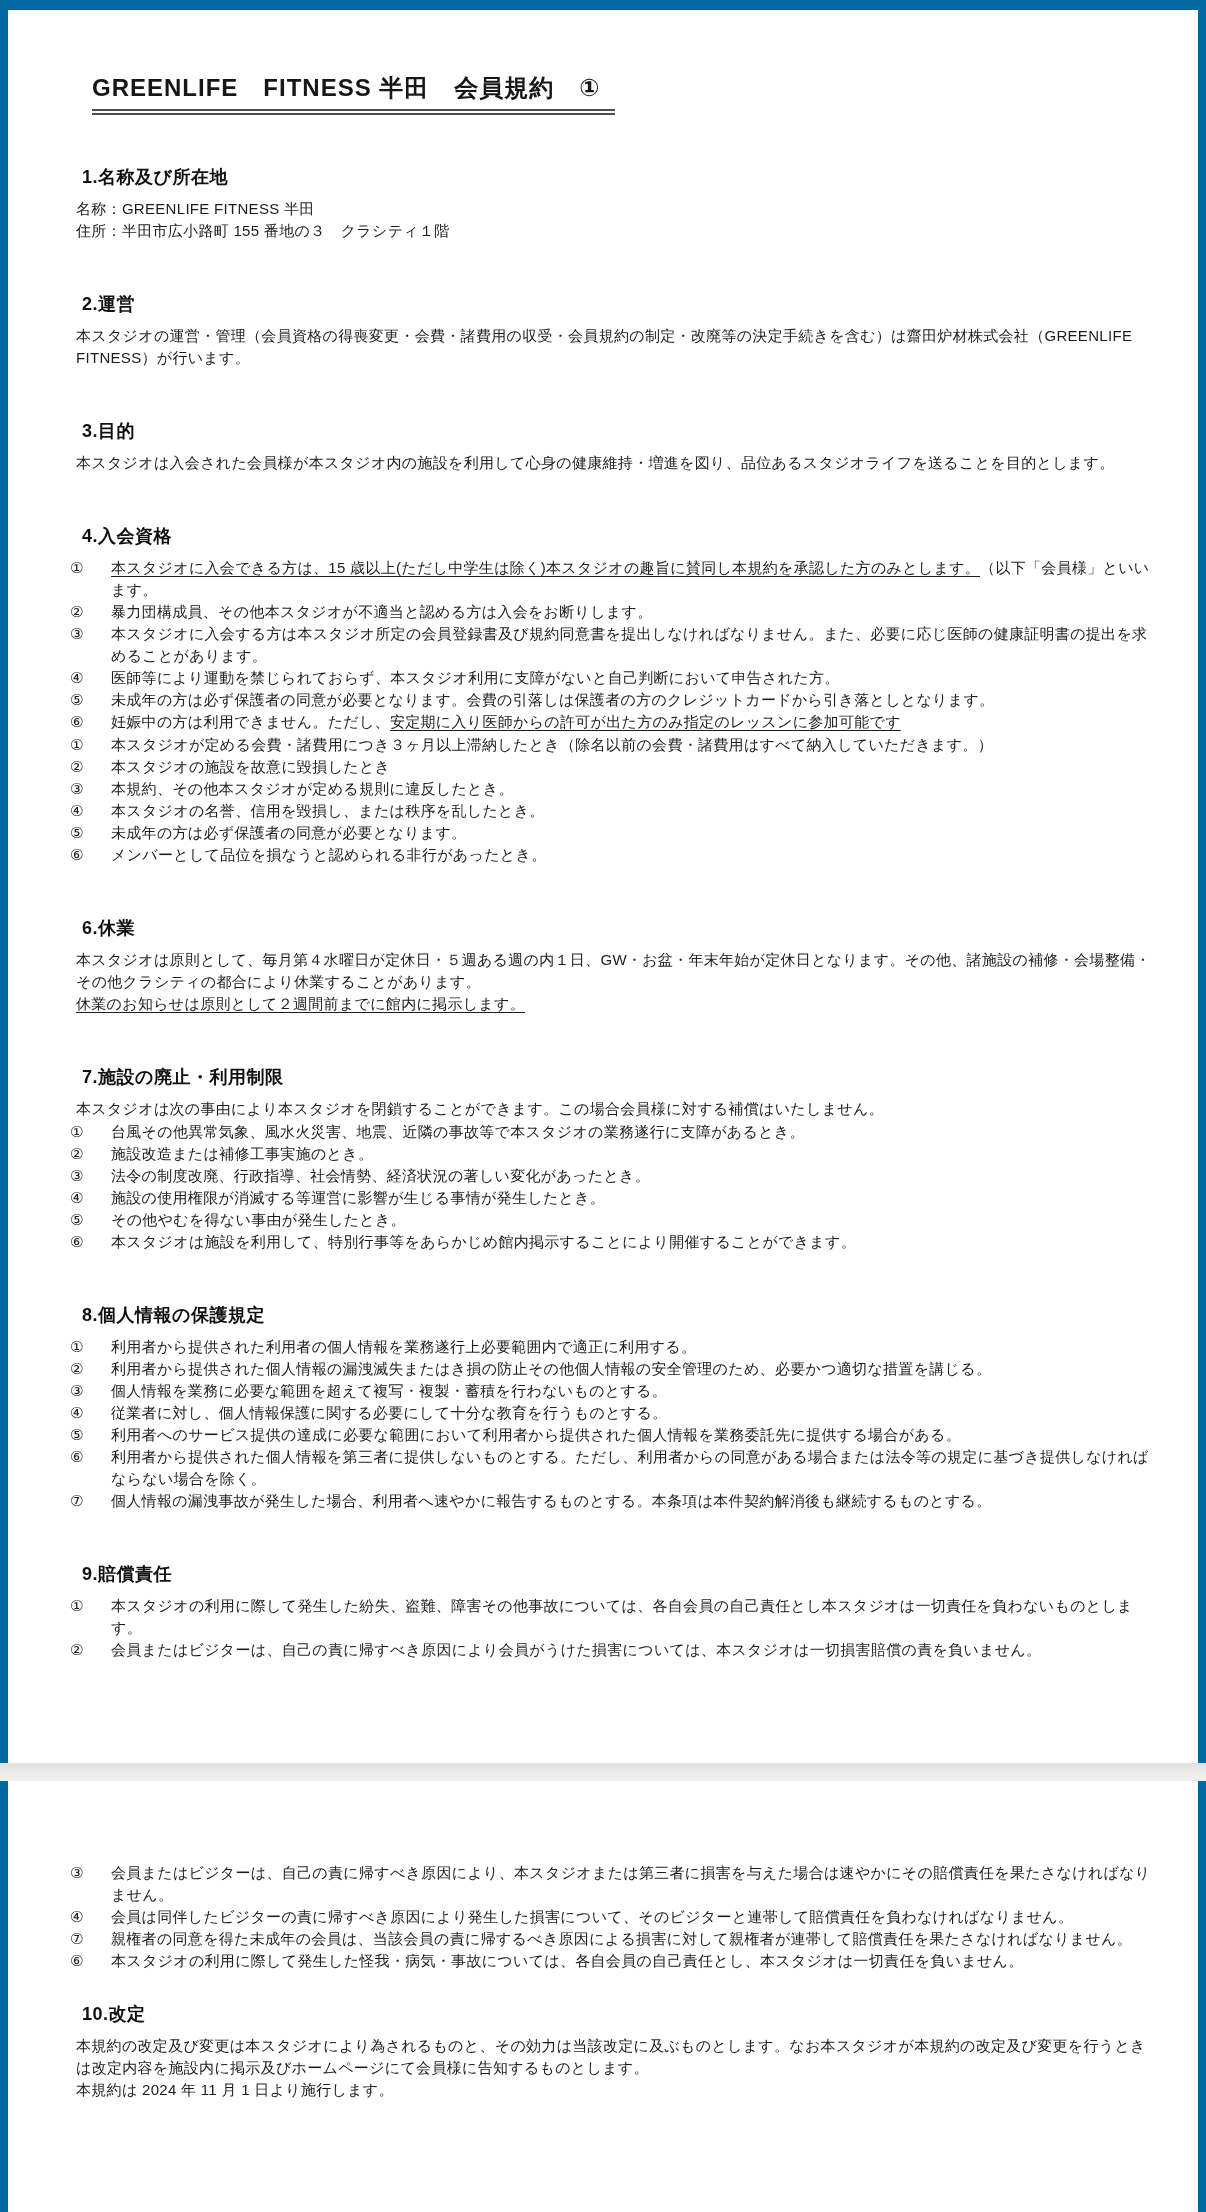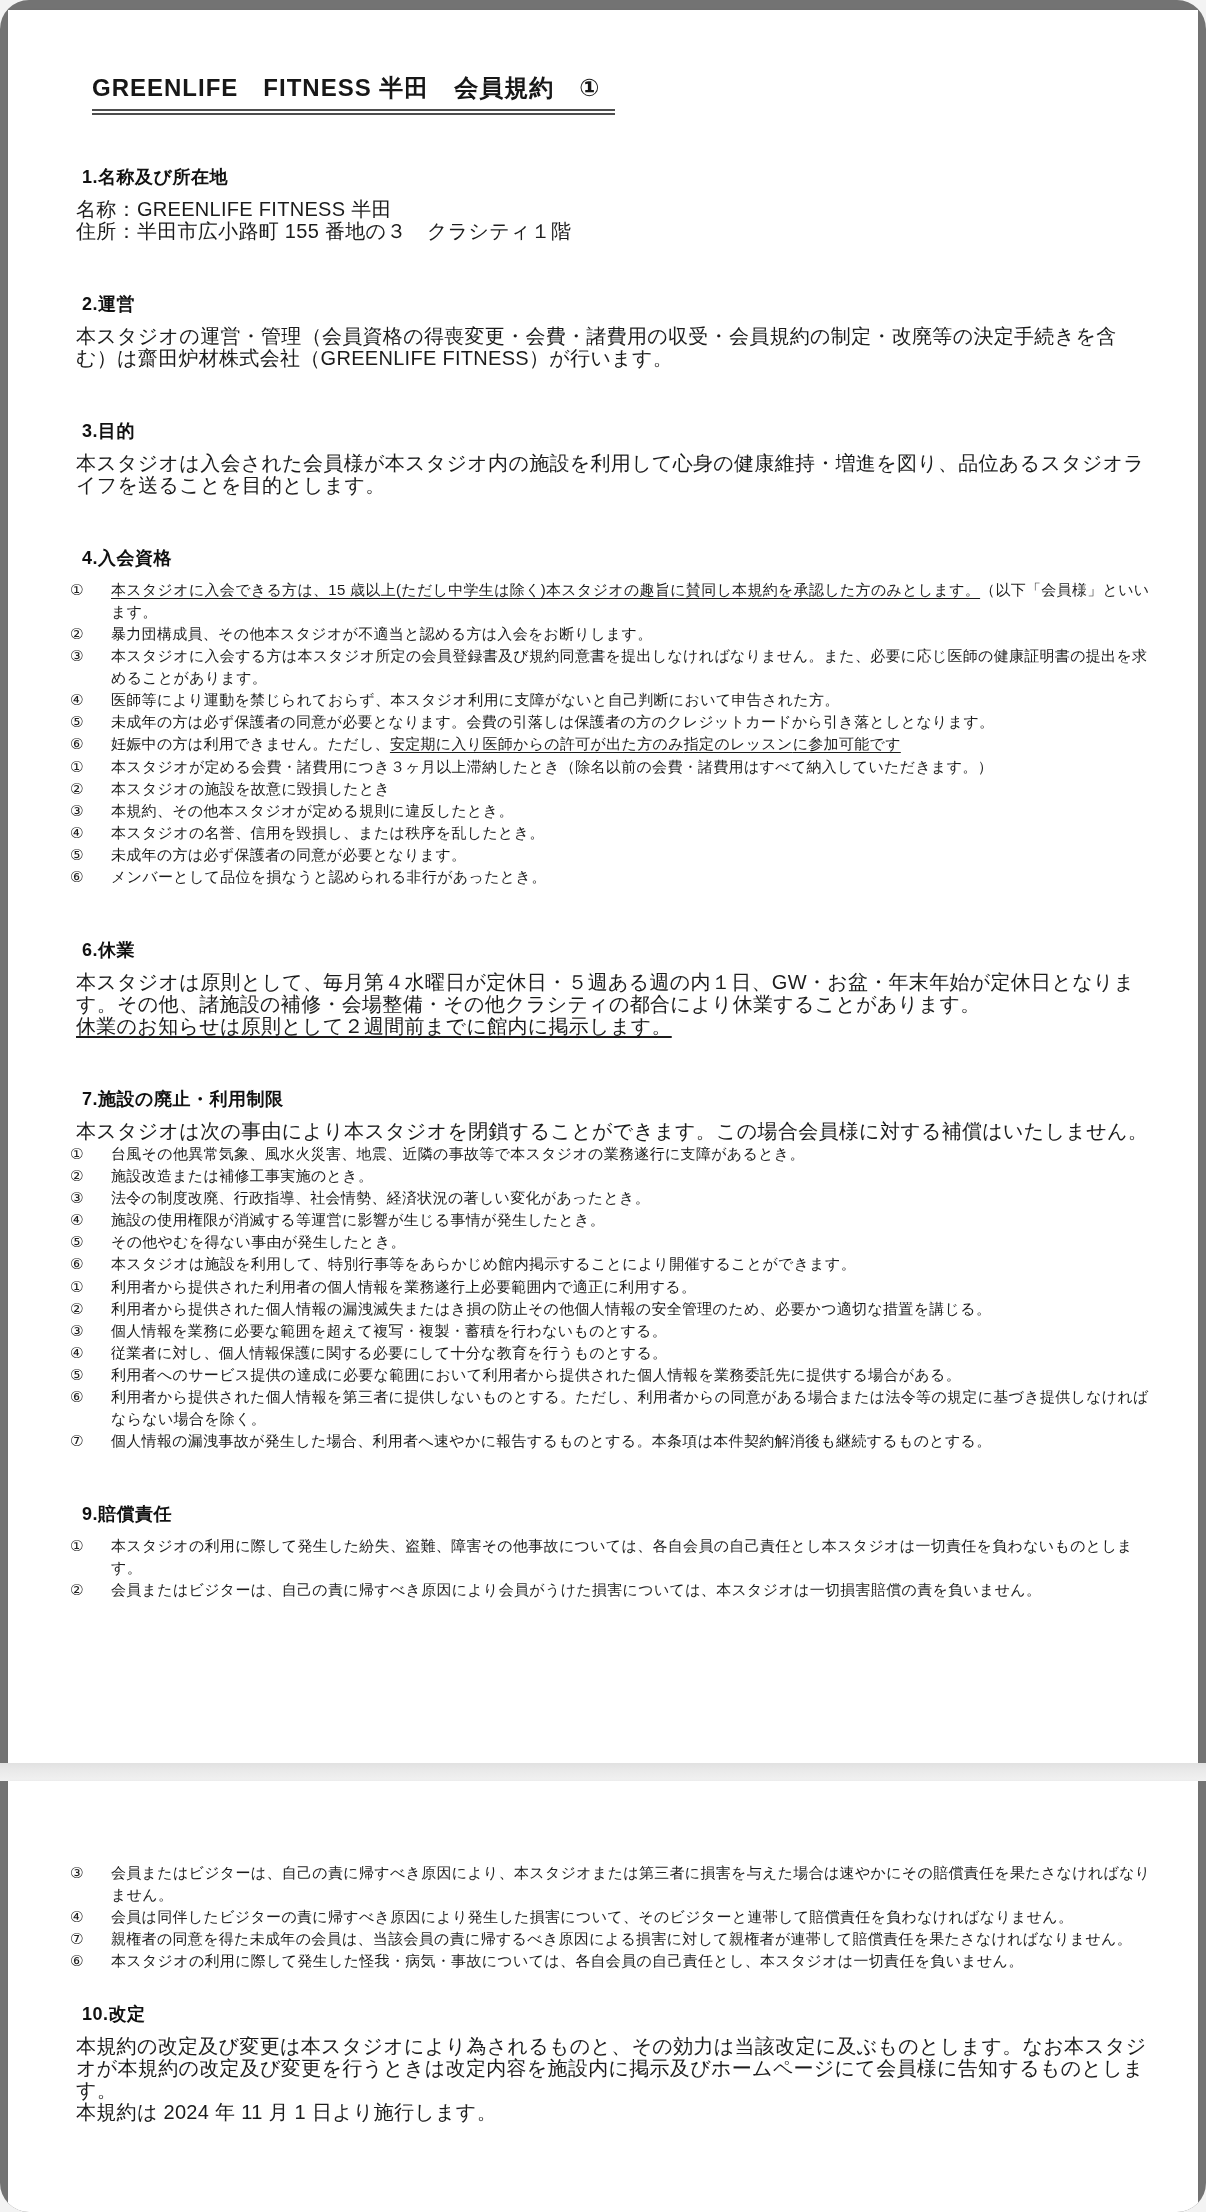"GREENLIFE FITNESS 半田 会員規約 ①" .canvas { background: #737373 -> #0369a1; border-radius: 29px -> none }
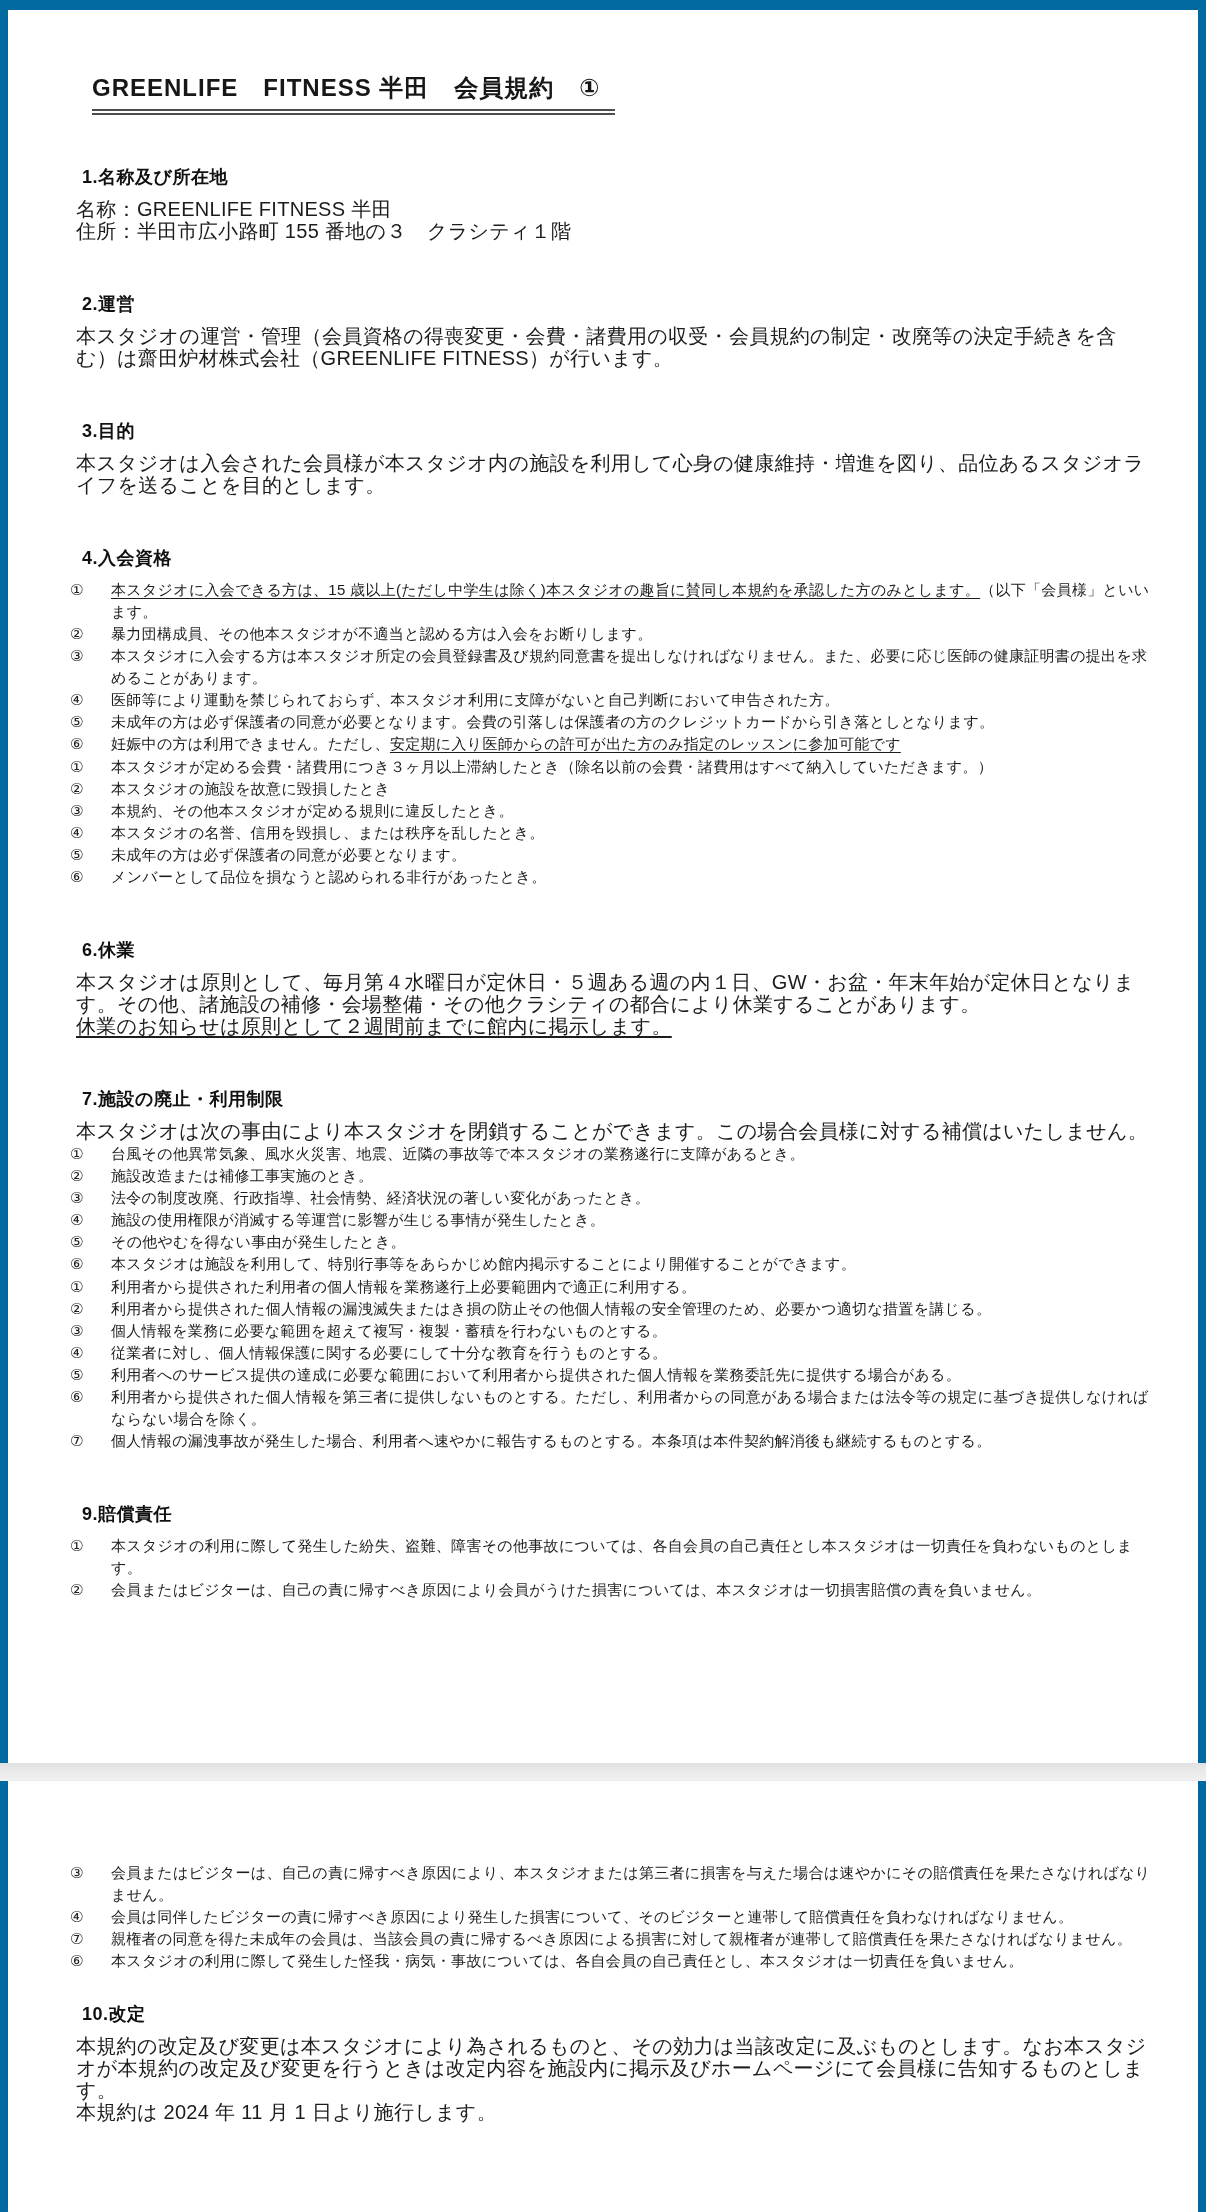"名称：GREENLIFE FITNESS 半田" .body-text { font-size: 20px -> 15px }
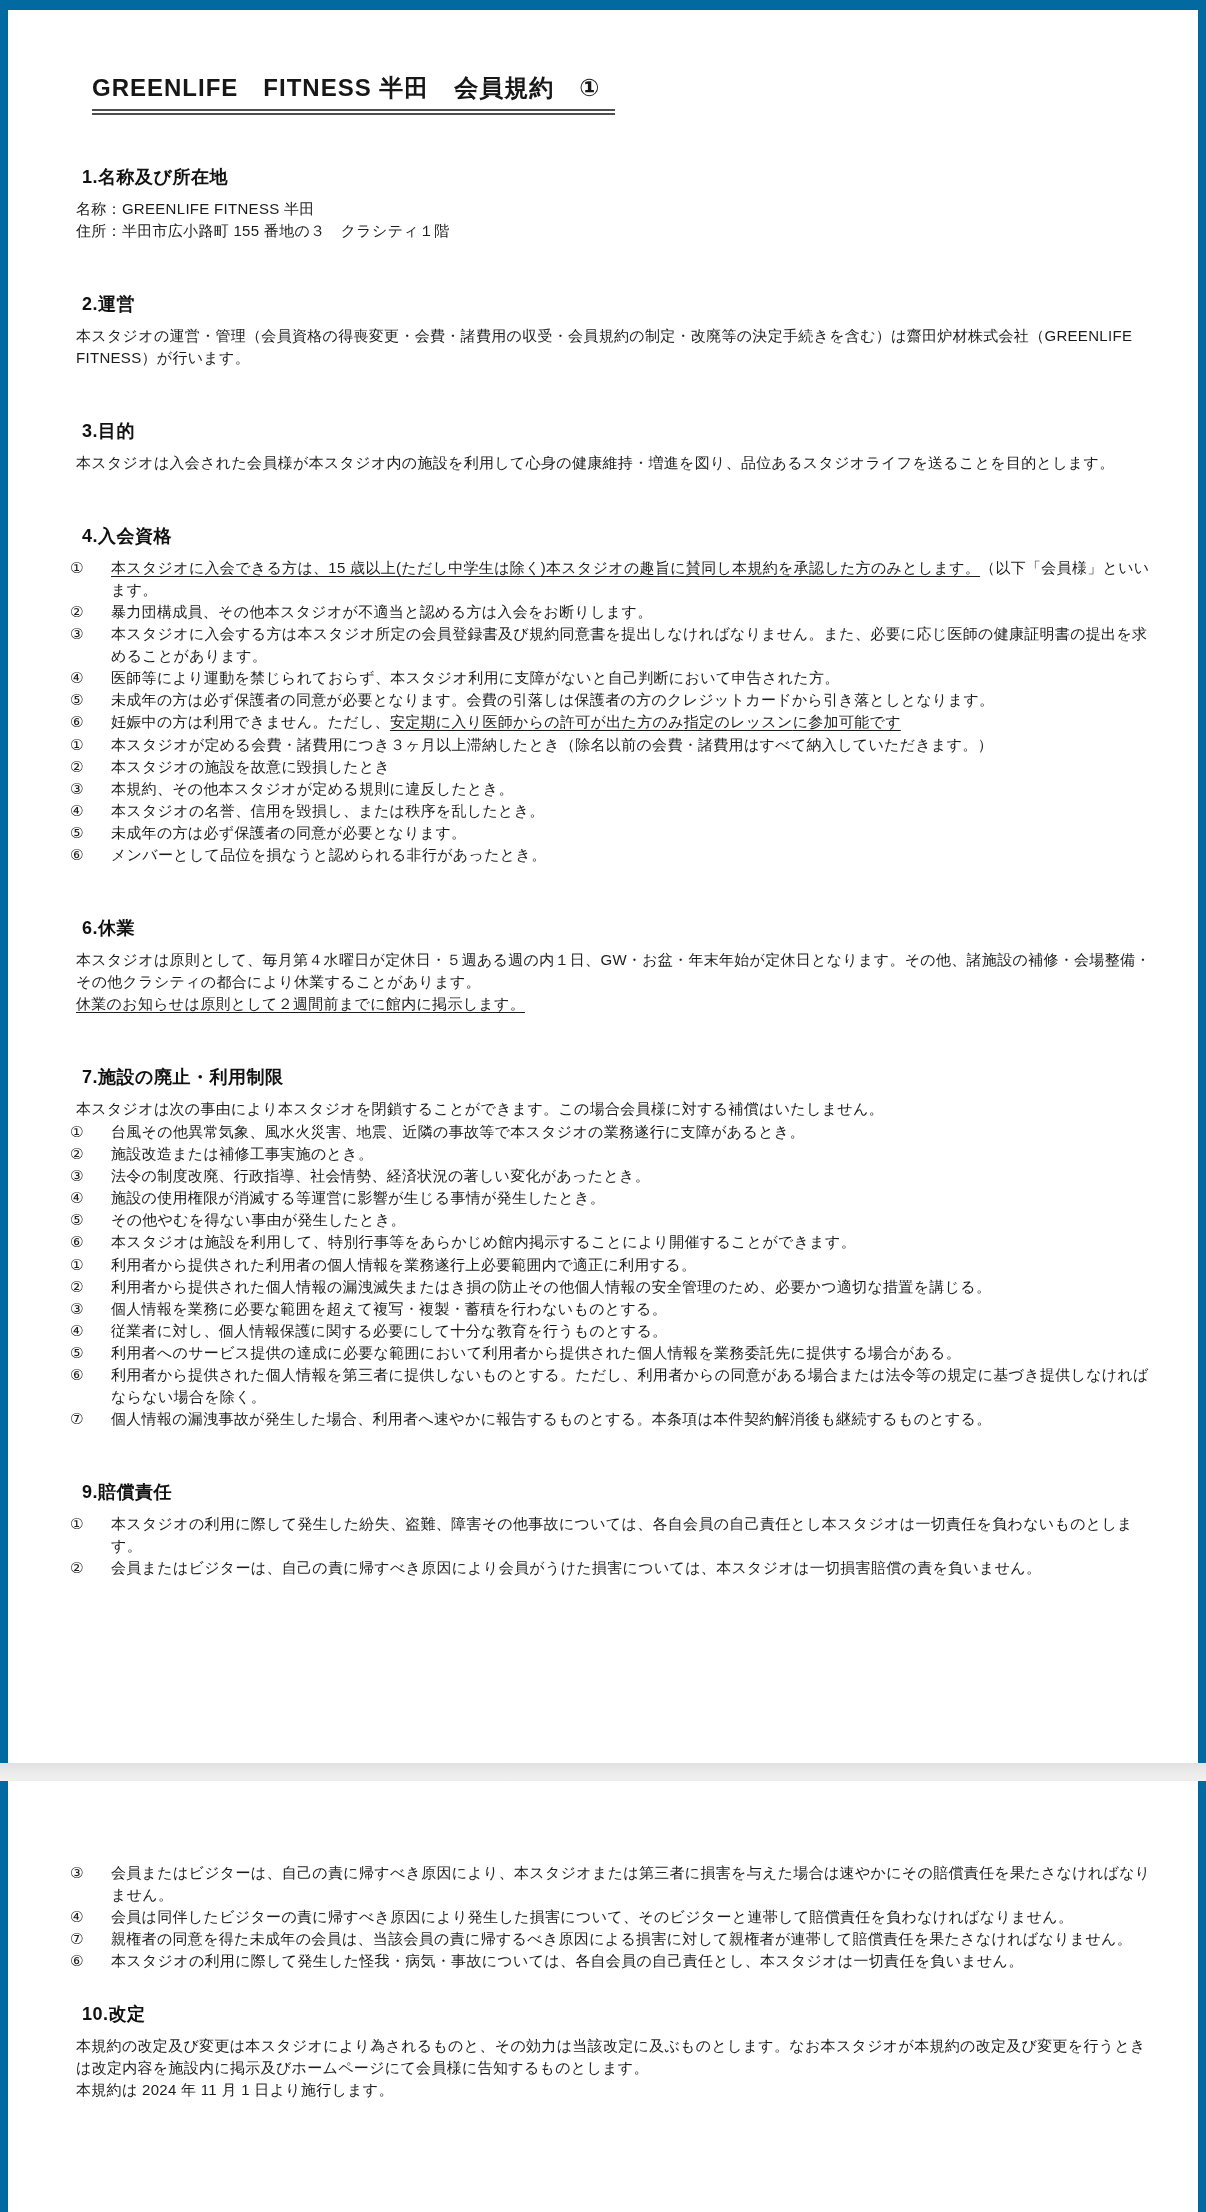"8.個人情報の保護規定" div.sec { html: none -> <div>8.個人情報の保護規定</div> }
